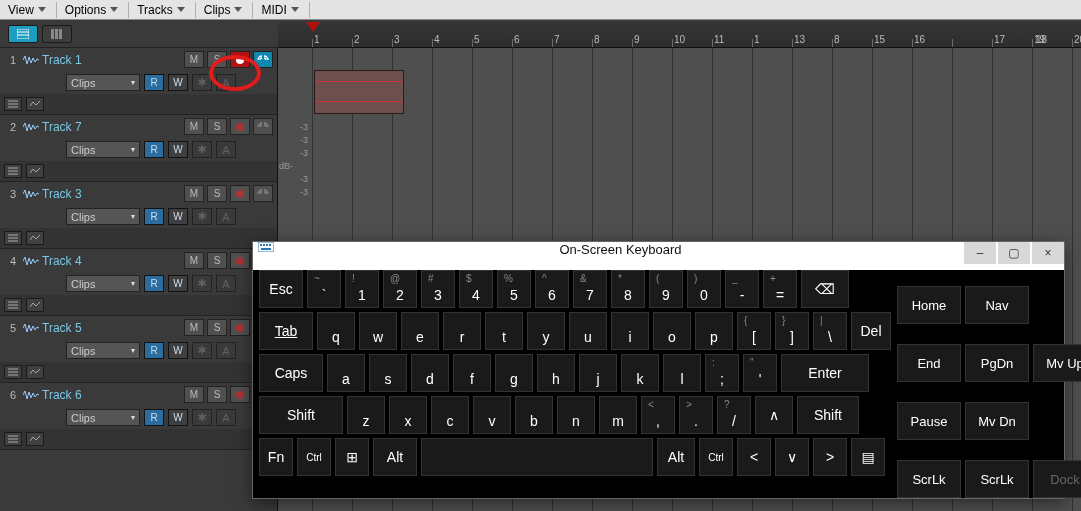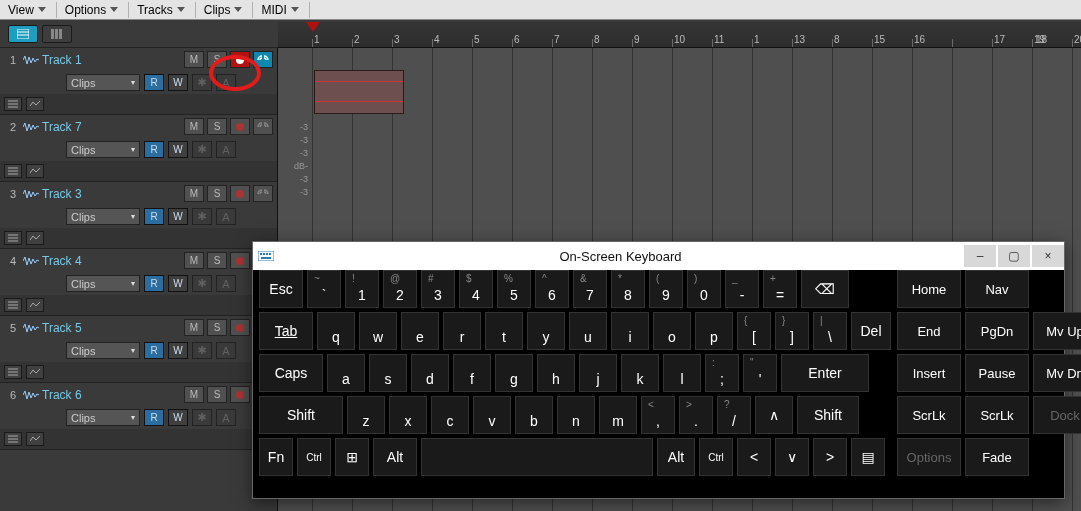"dB-" div.dbline { right: 4px -> 19px }
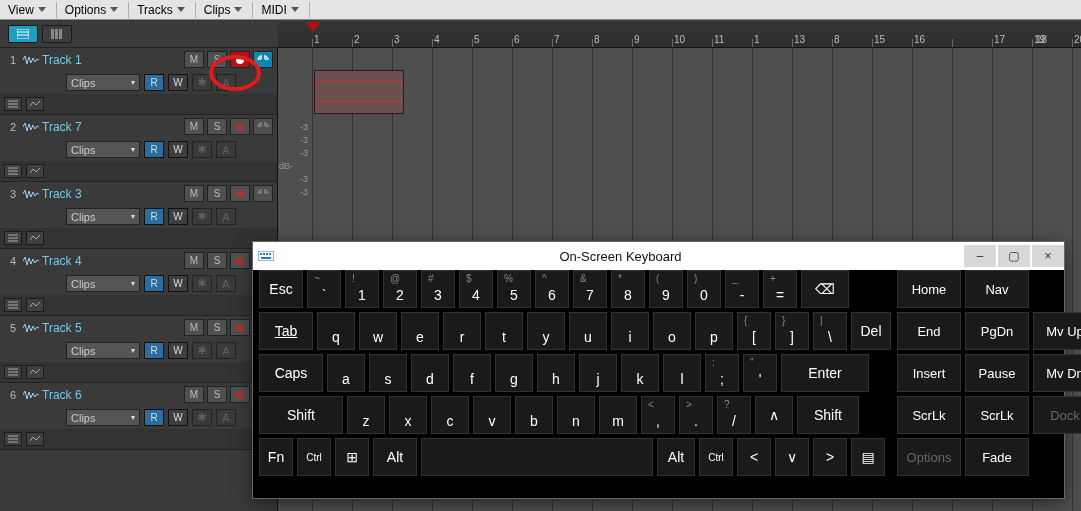"On-Screen Keyboard" .osktitle { align-items: center -> none }
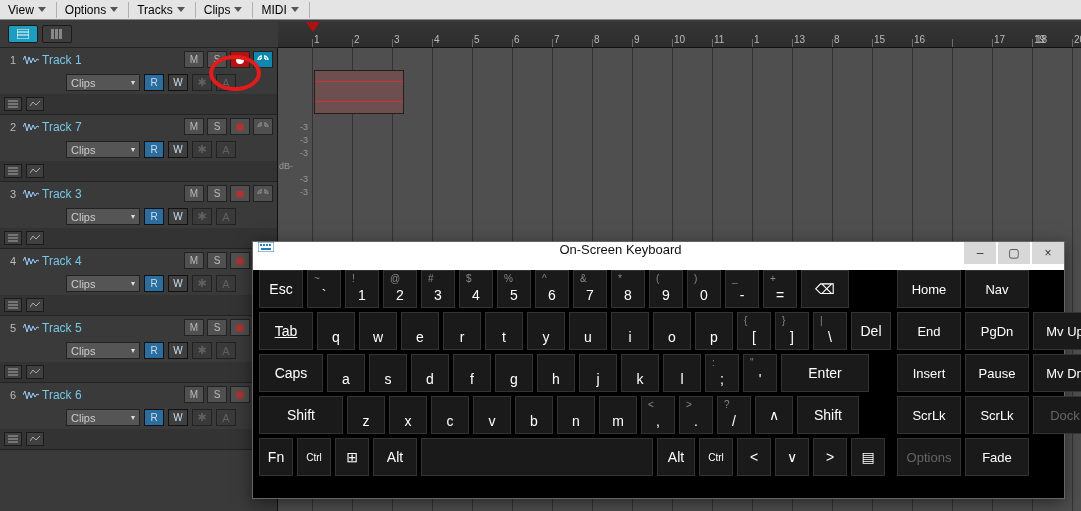"Home" .osknav .key { margin-top: none -> 16px }
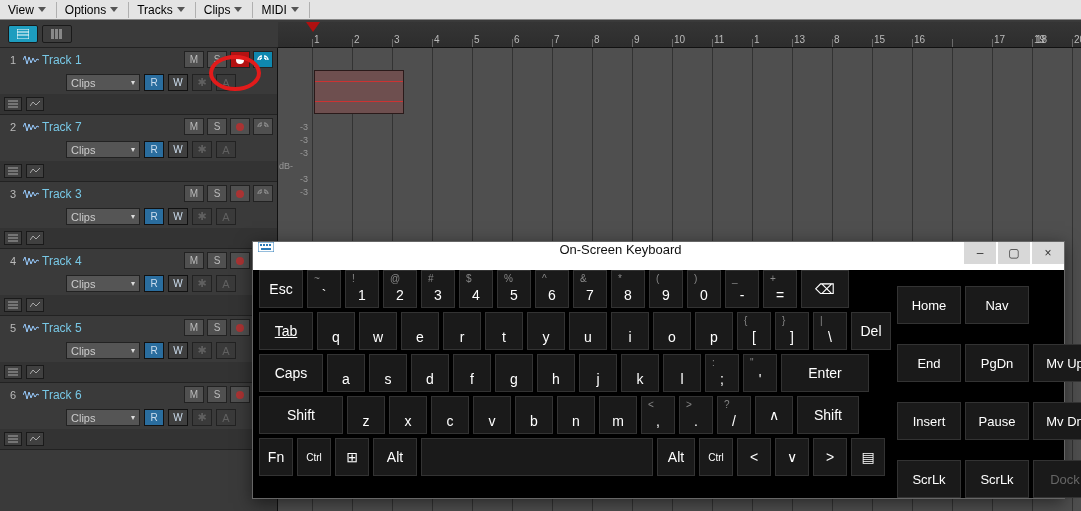"Insert" div.key { html: <div>Insert</div> -> none }
